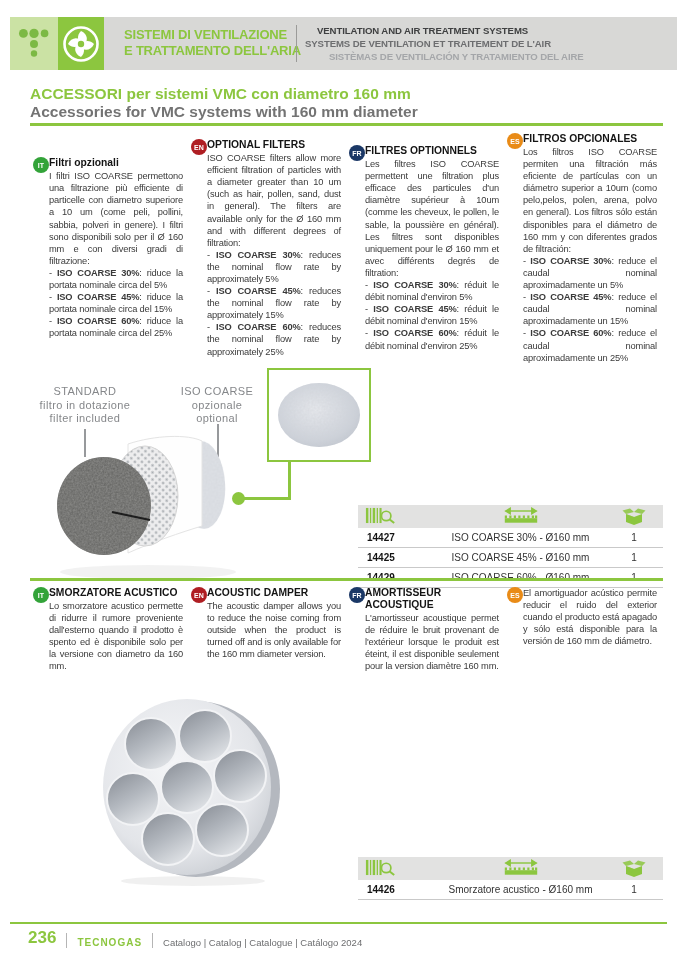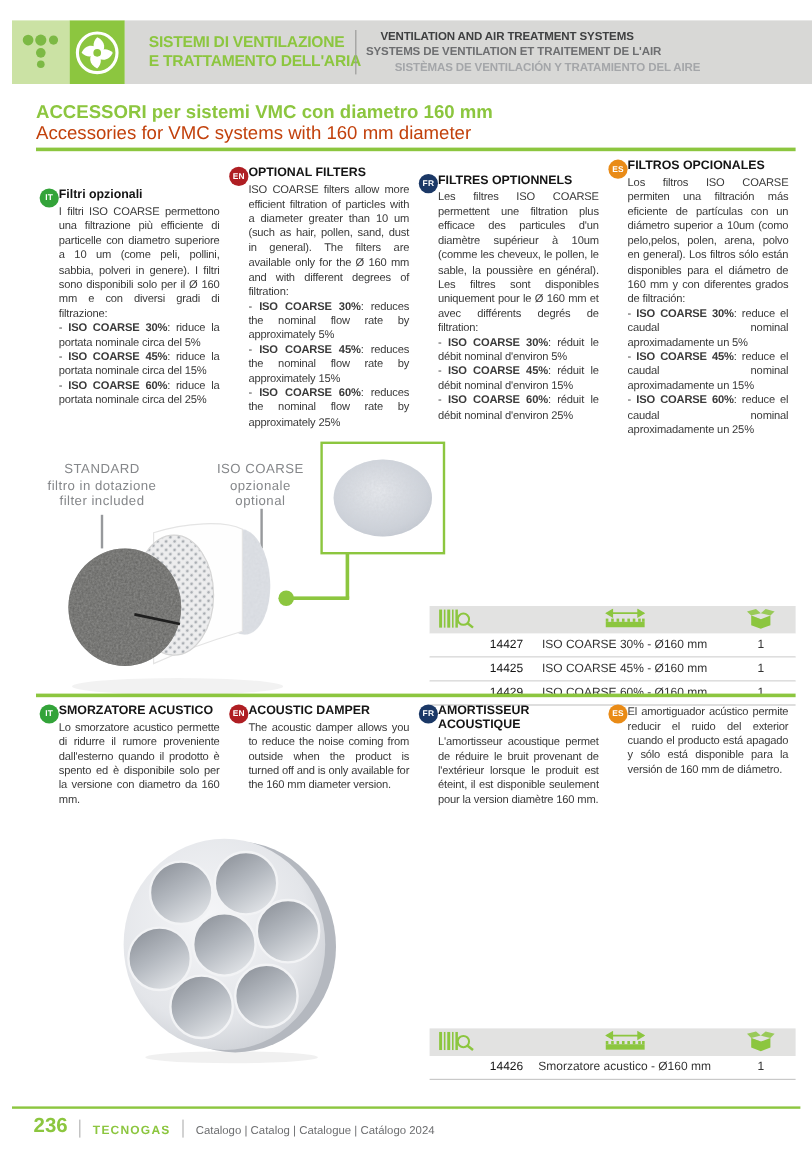"Accessories for VMC systems with" .page-title .t2 { color: #c2410c -> #737373; font-weight: normal -> bold }
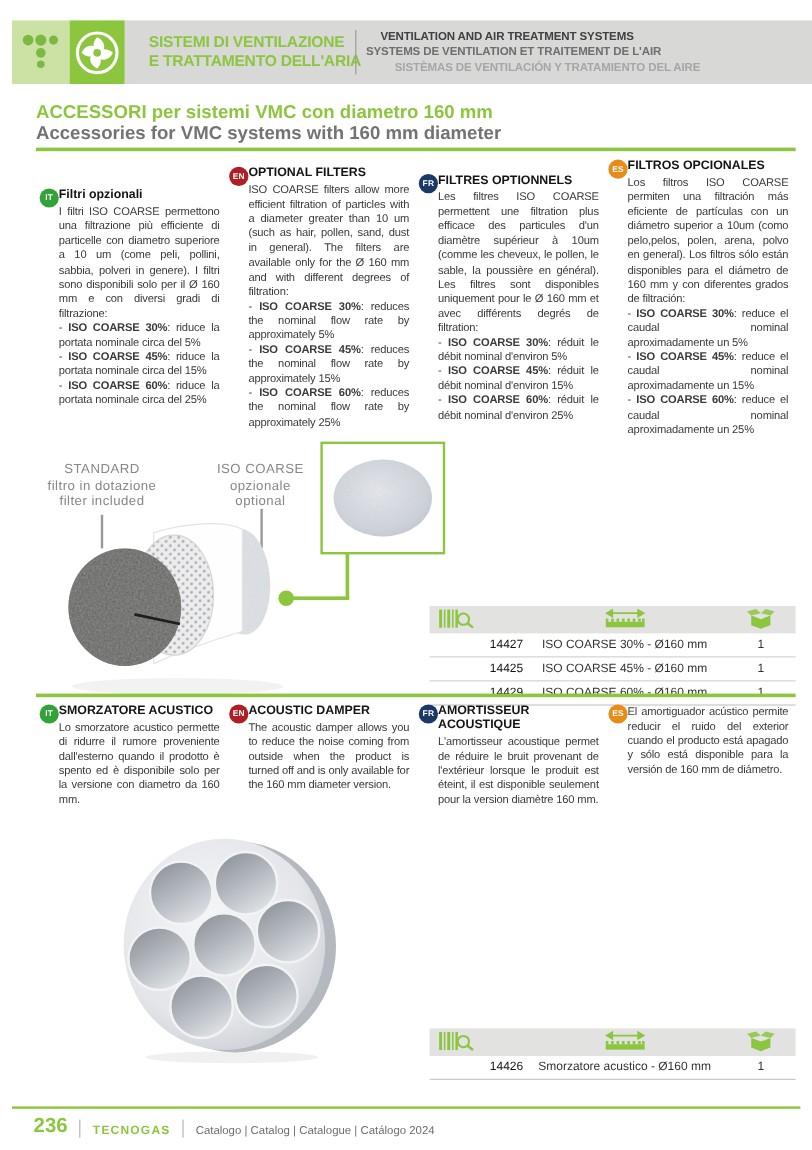"14427" .trow .cell-code { font-weight: normal -> bold; text-align: right -> none }
